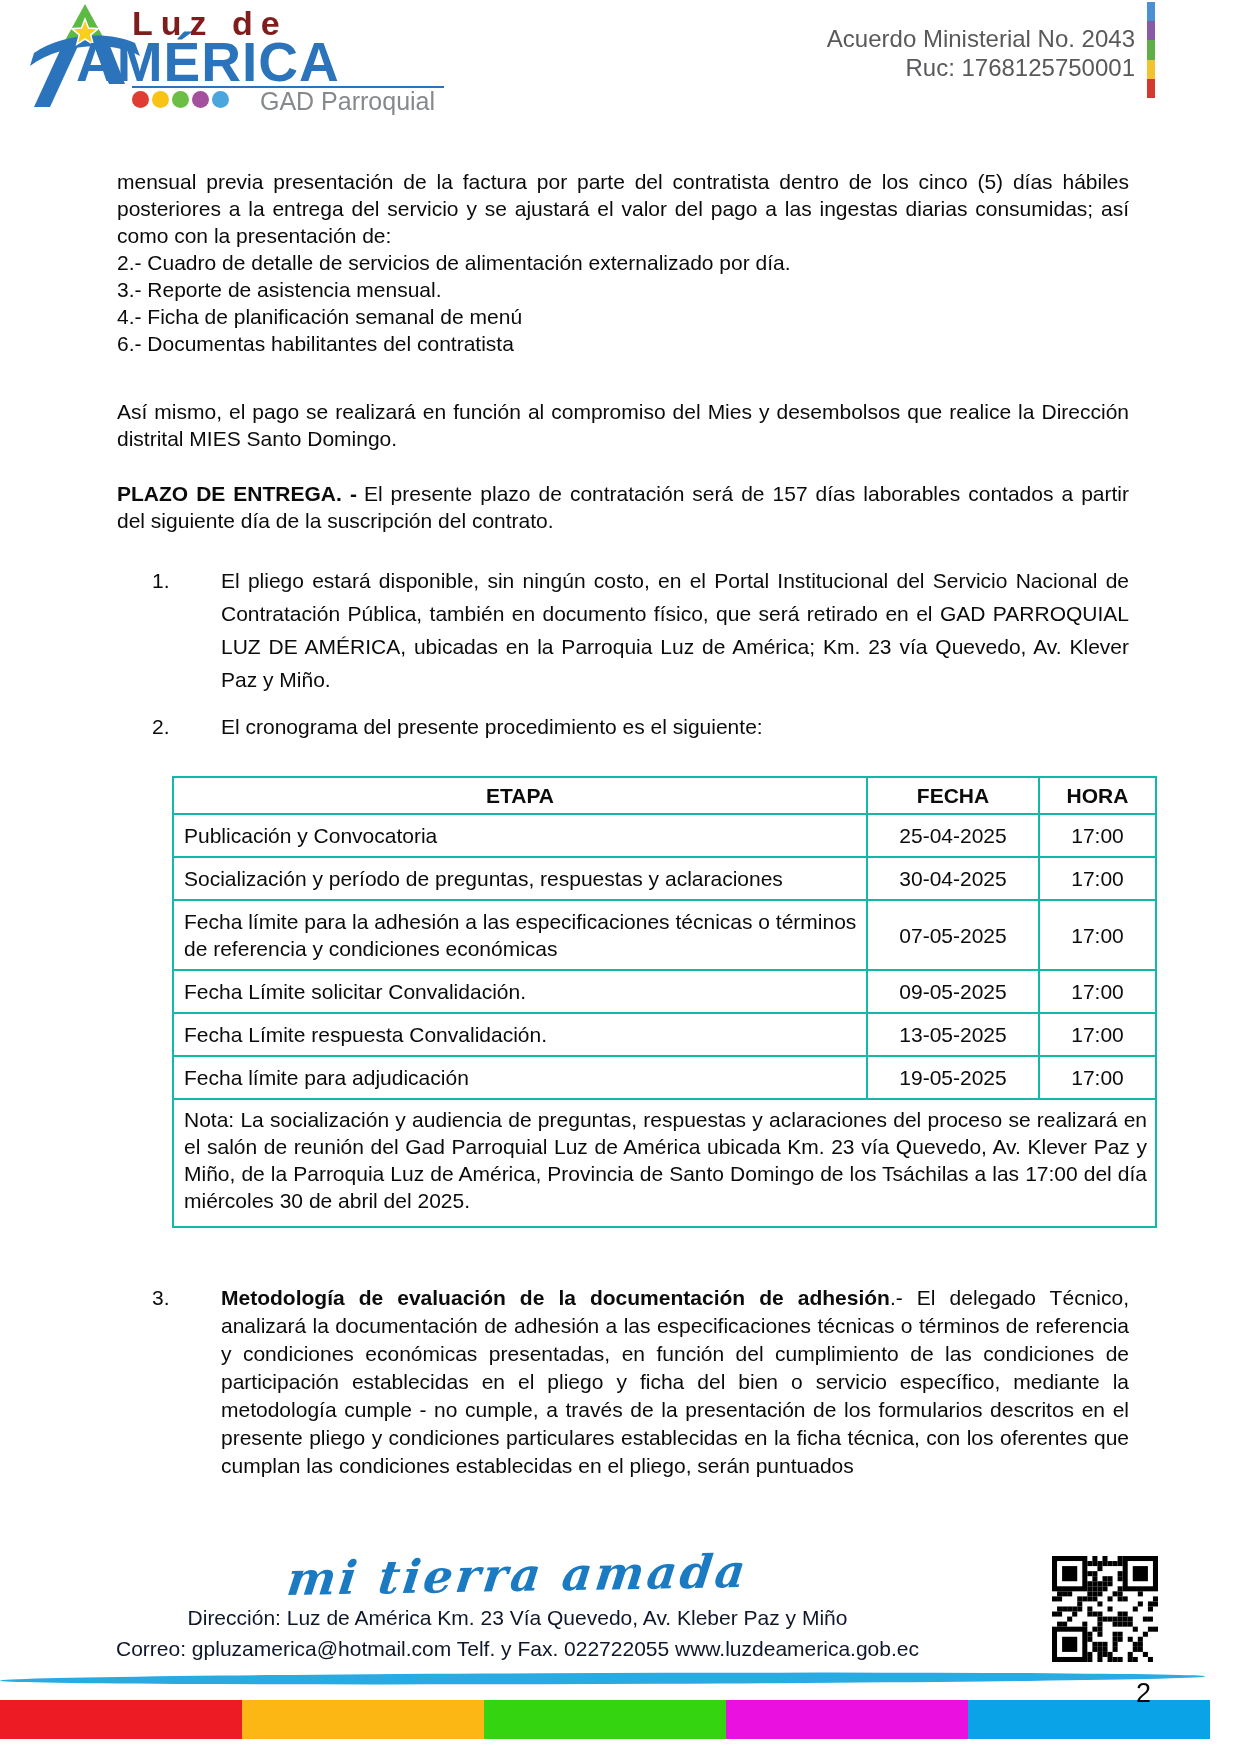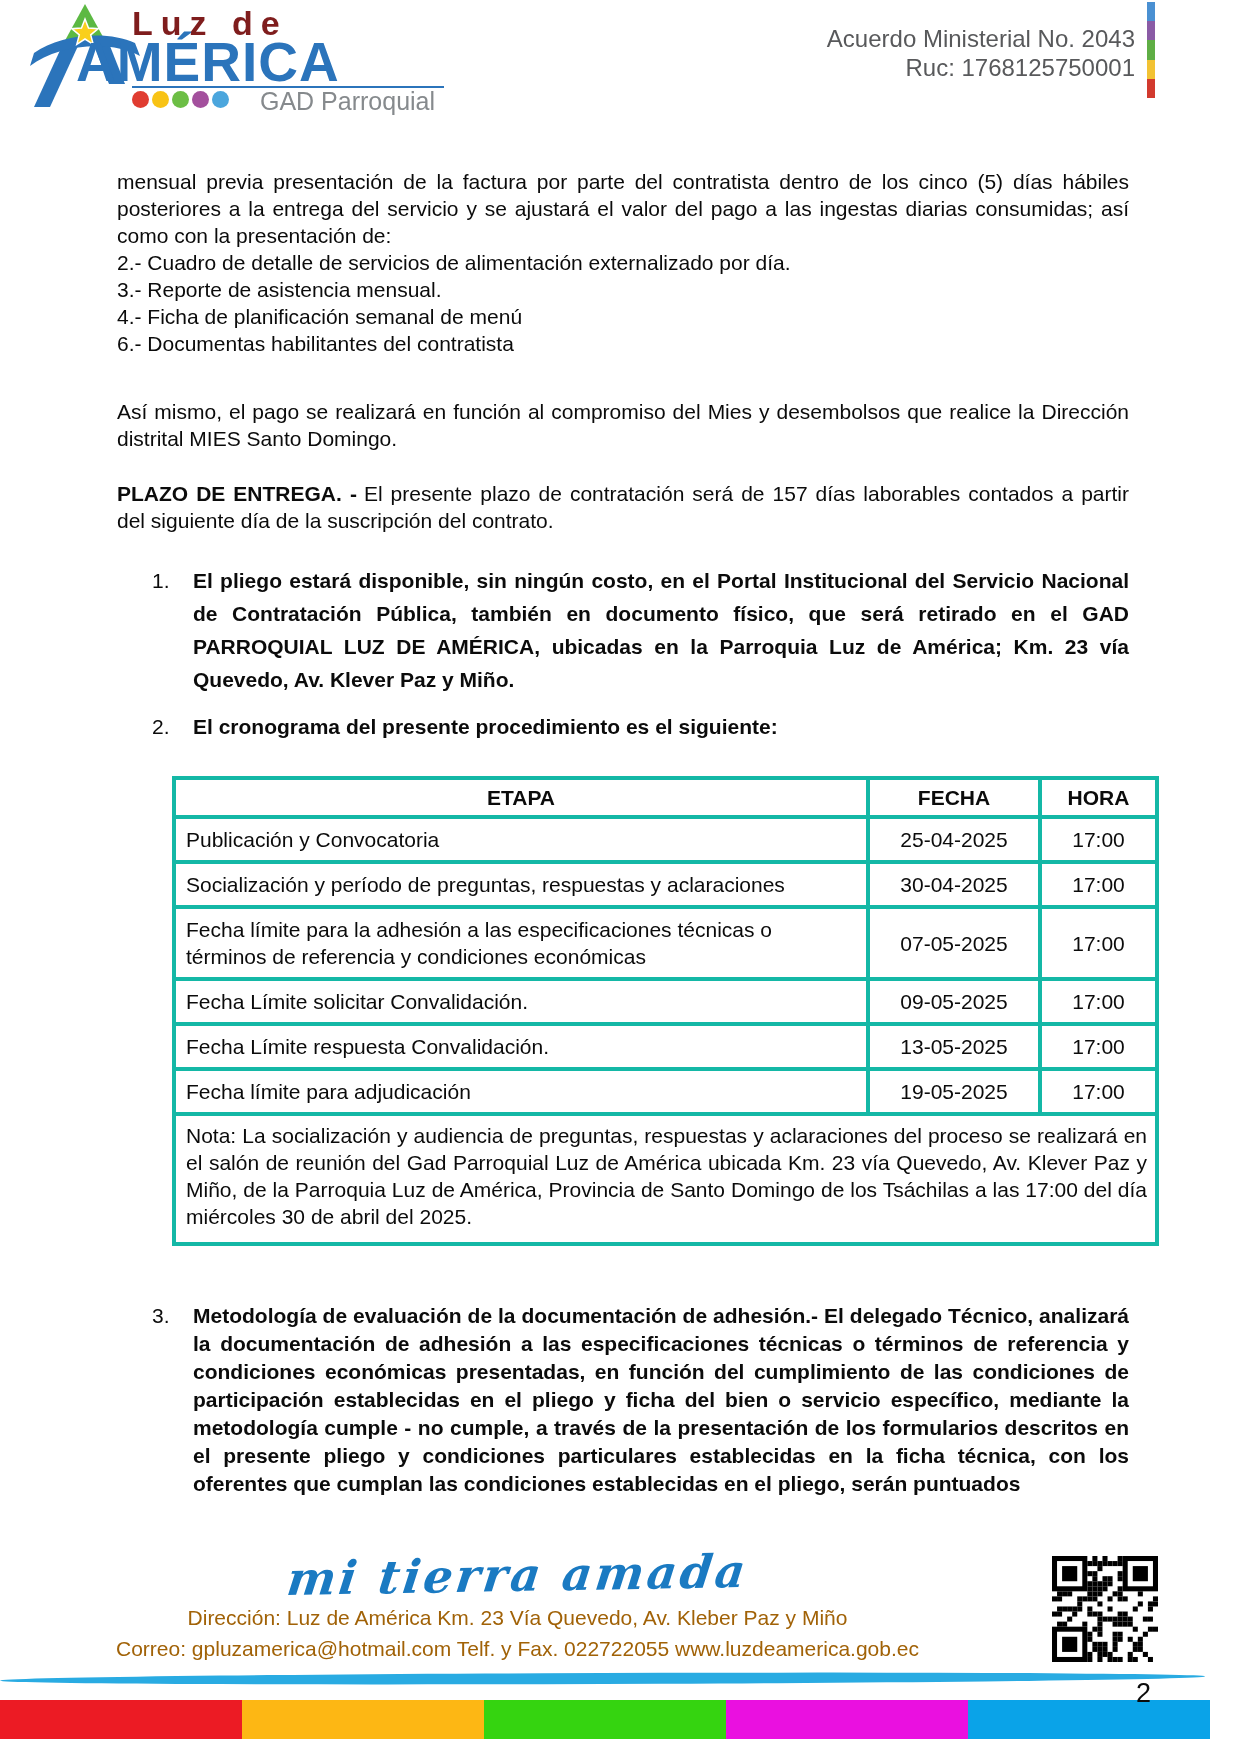"El pliego estará disponible, sin" .num-item .num-text { font-weight: bold -> none; margin-left: 76px -> 104px }
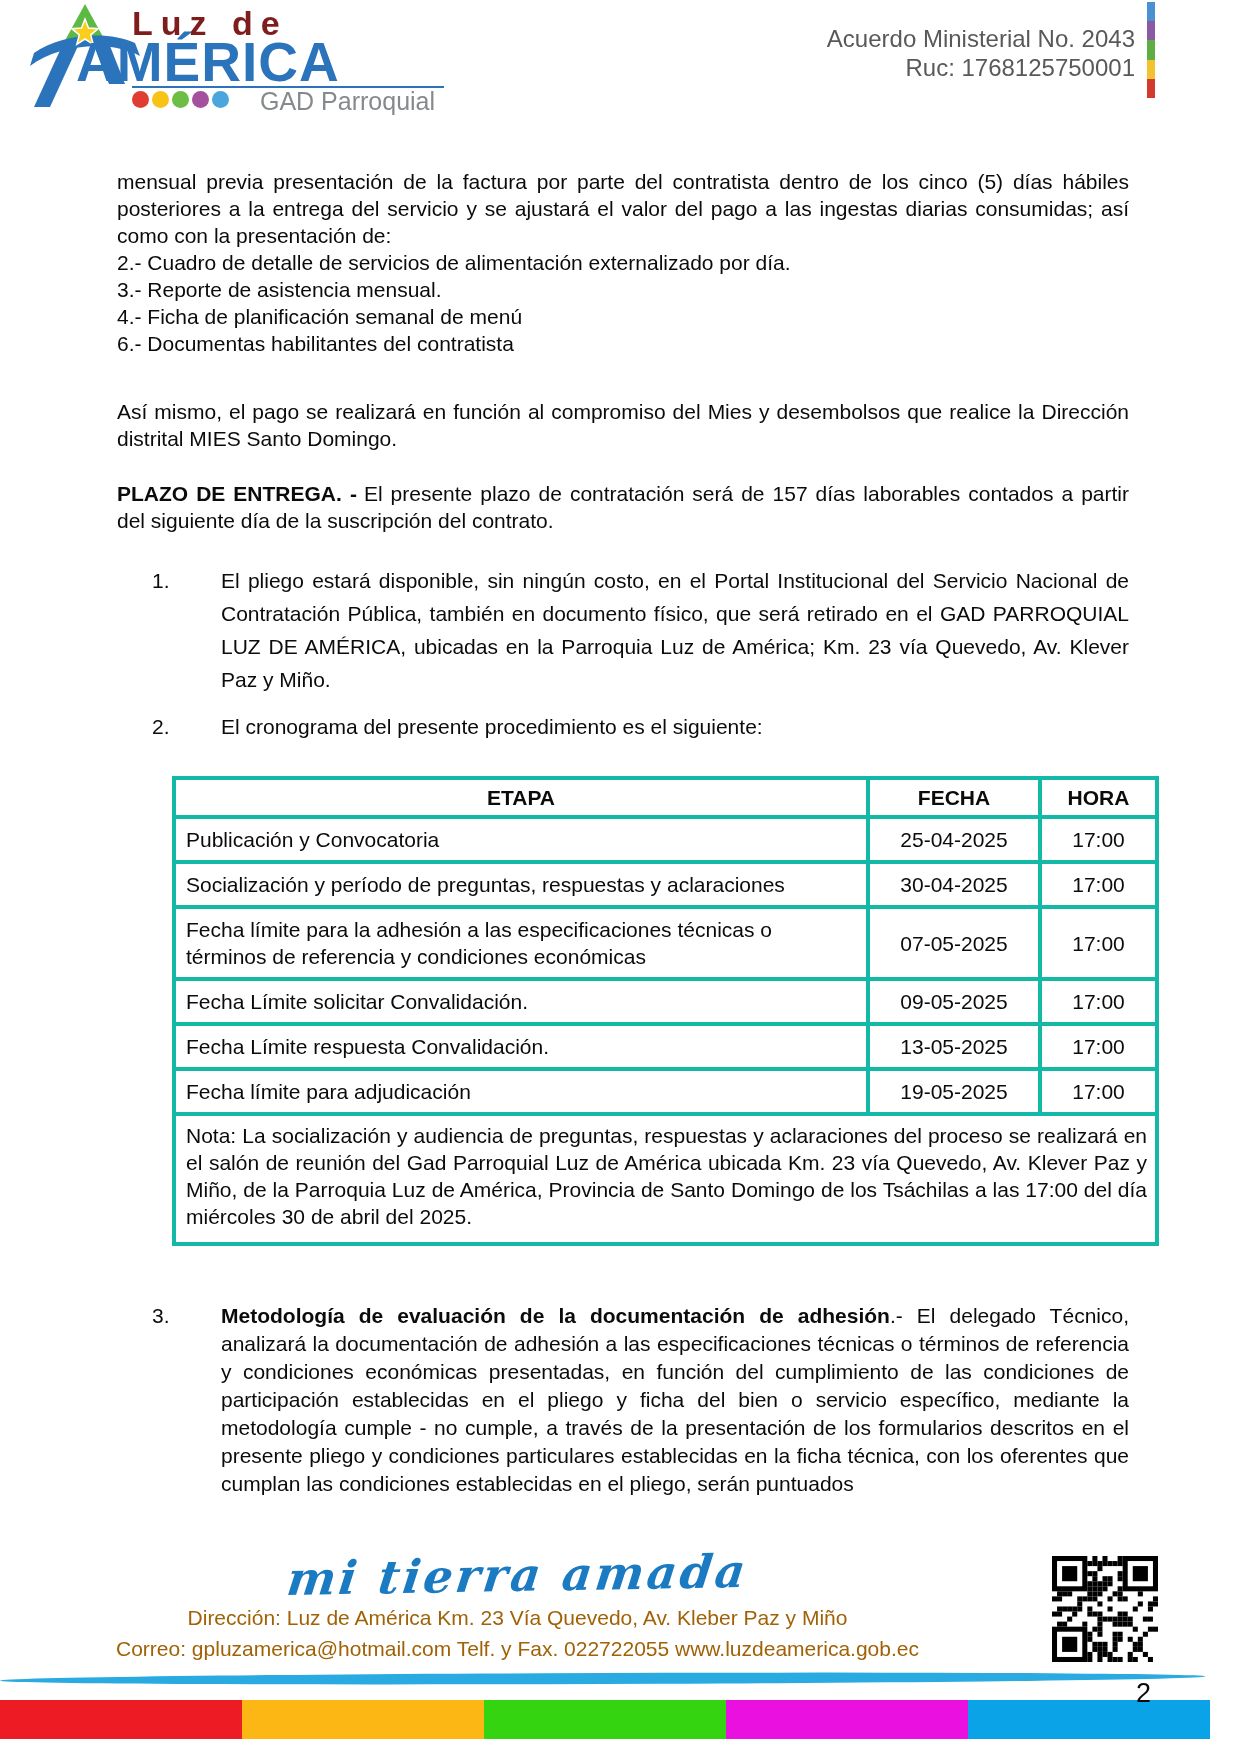"ETAPA" table.sched th, table.sched td { border: 4px solid #14b8a6 -> 2px solid #14b8a6 }
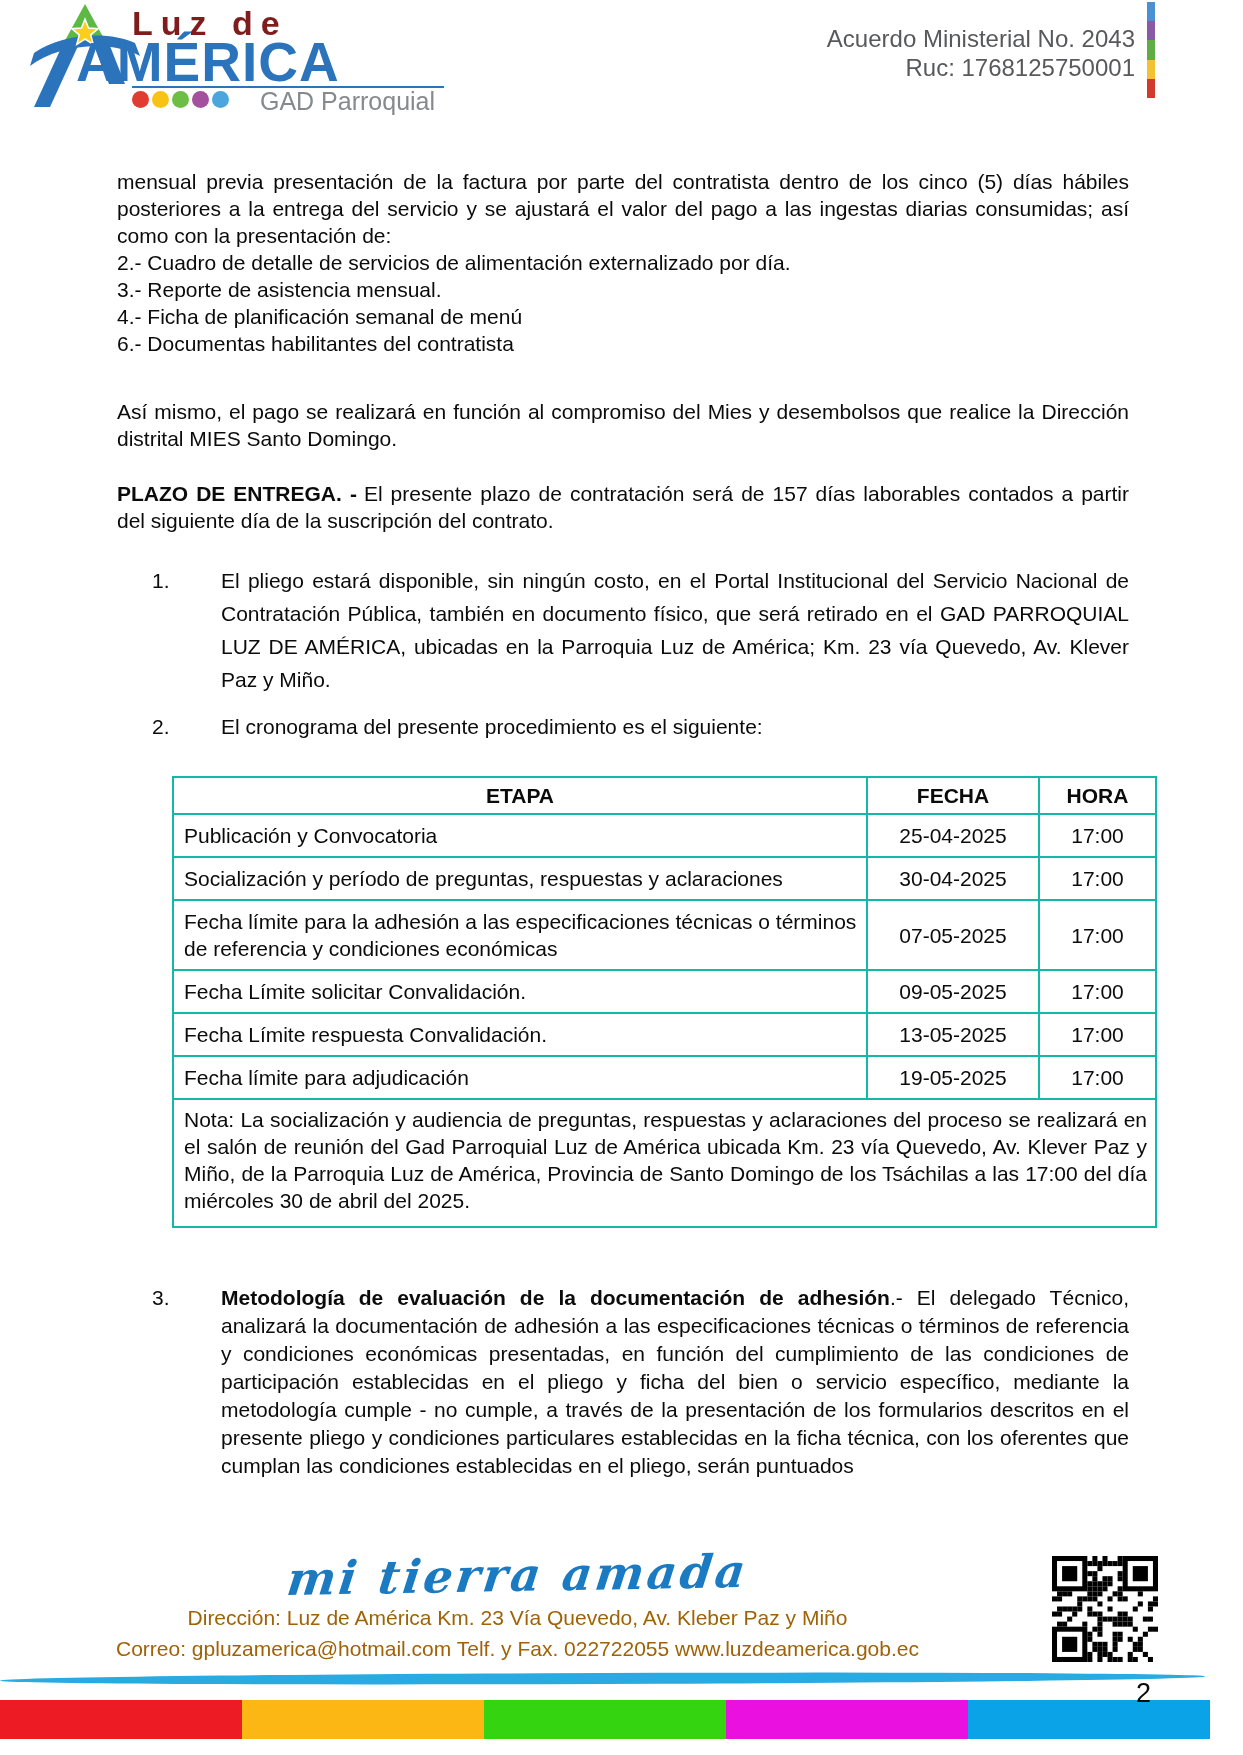"Dirección: Luz de América Km." .addr { color: #a16207 -> #0f172a }
